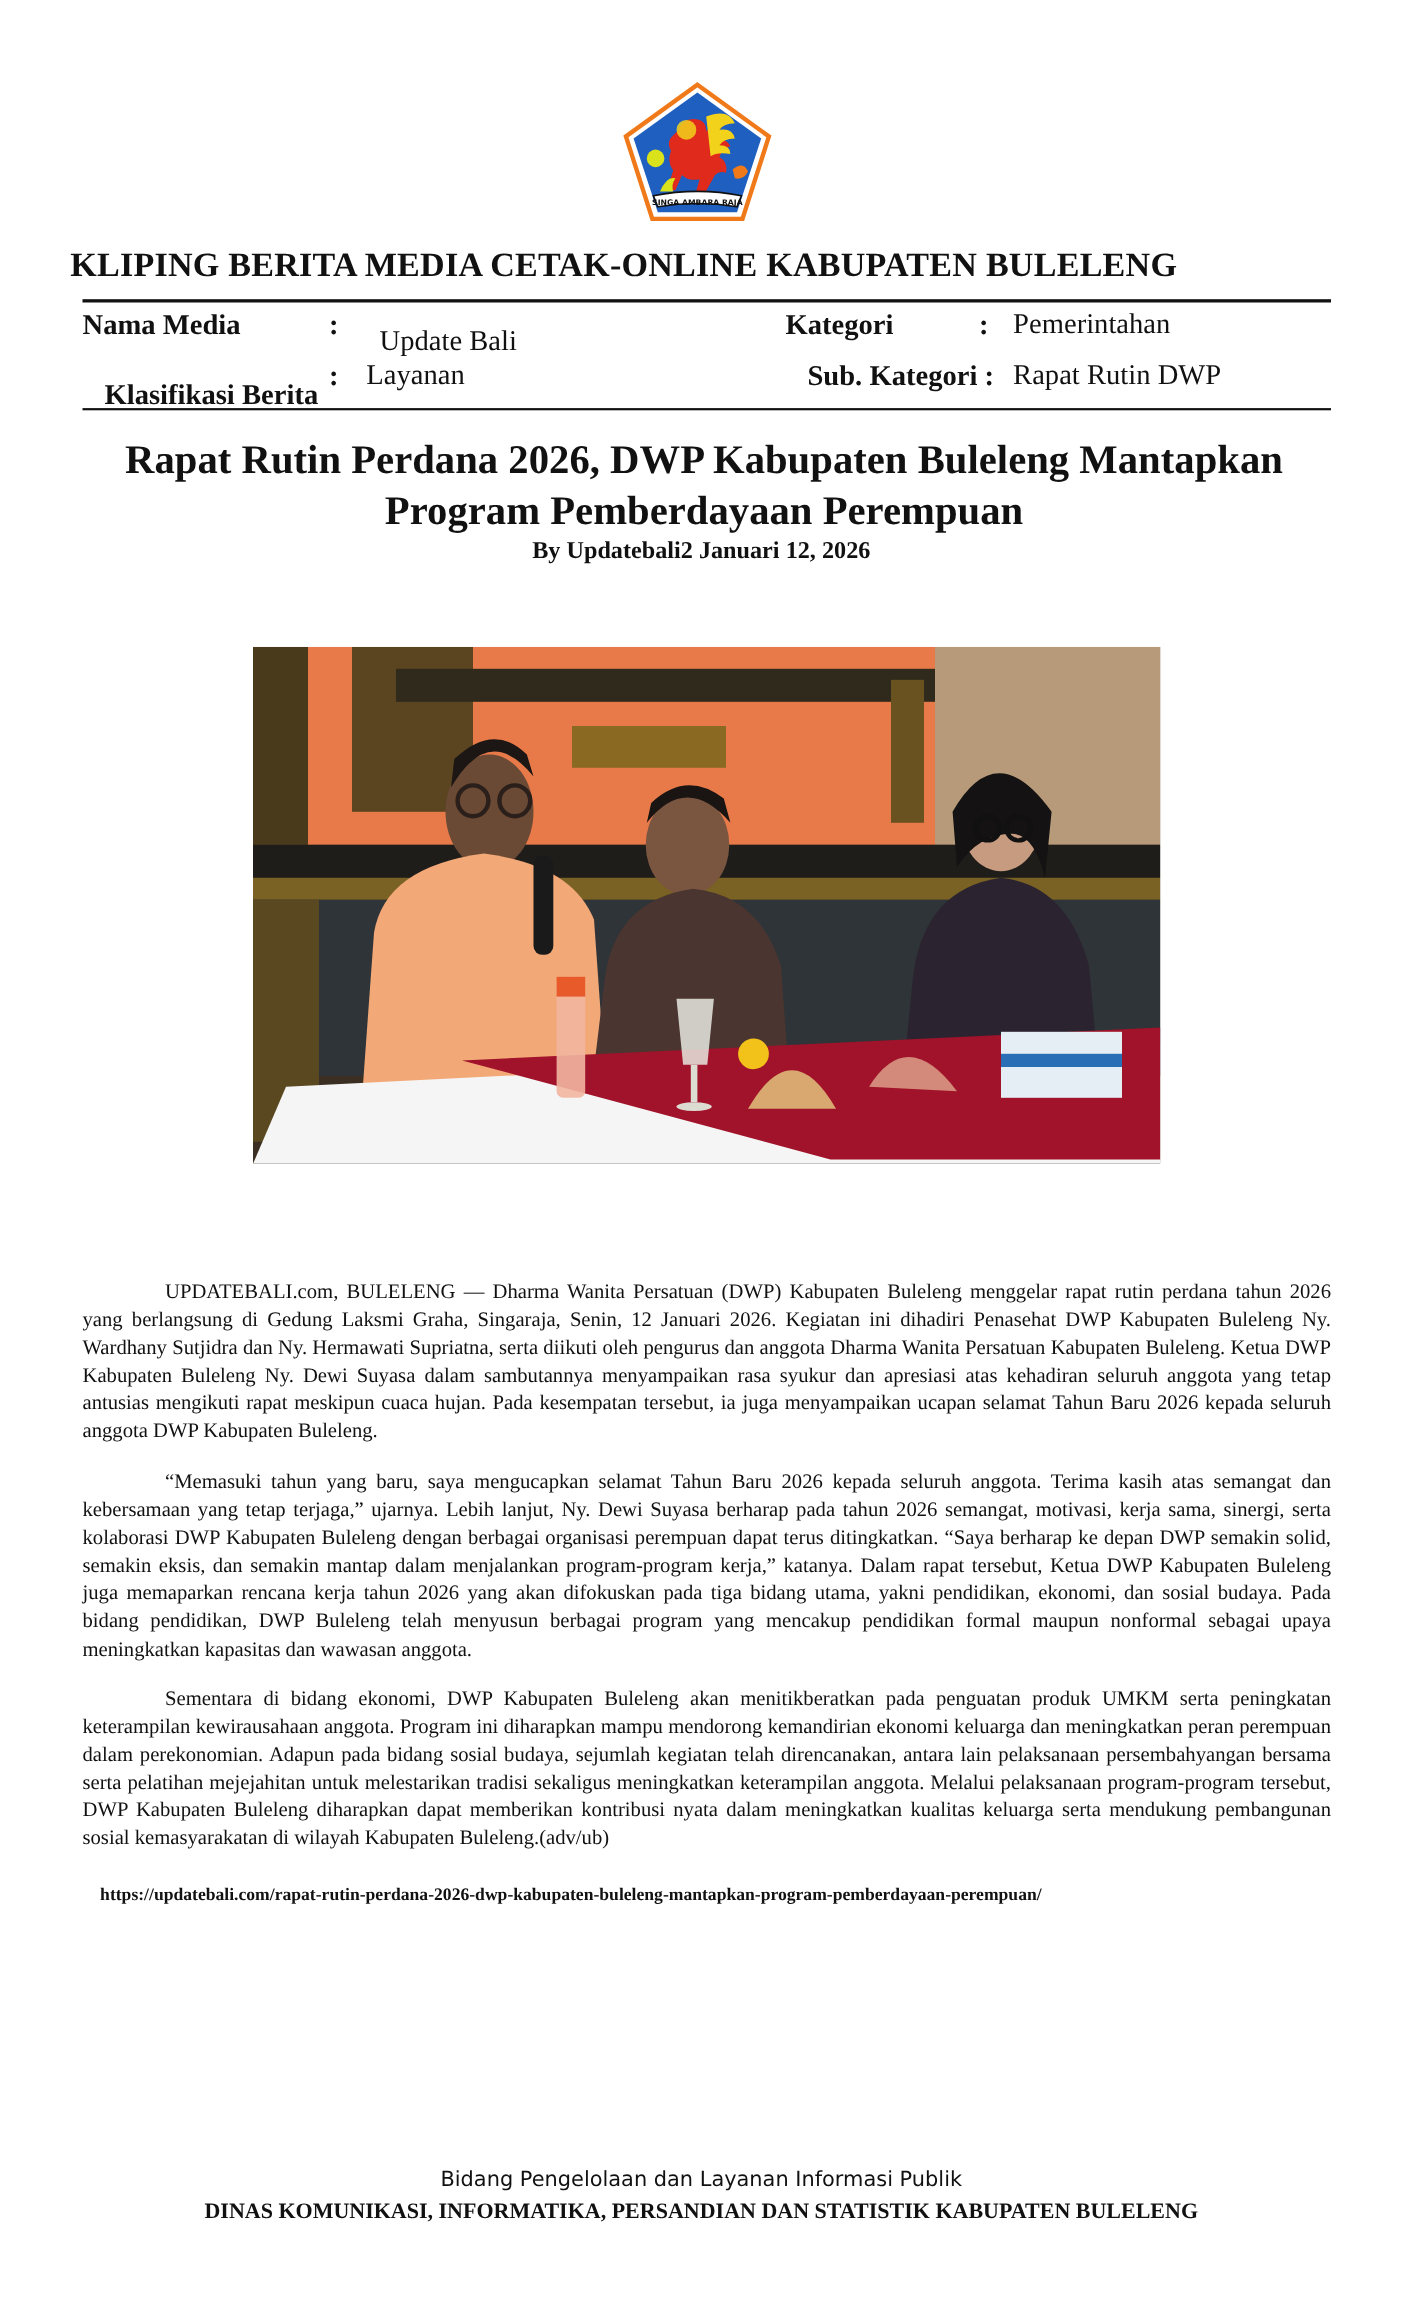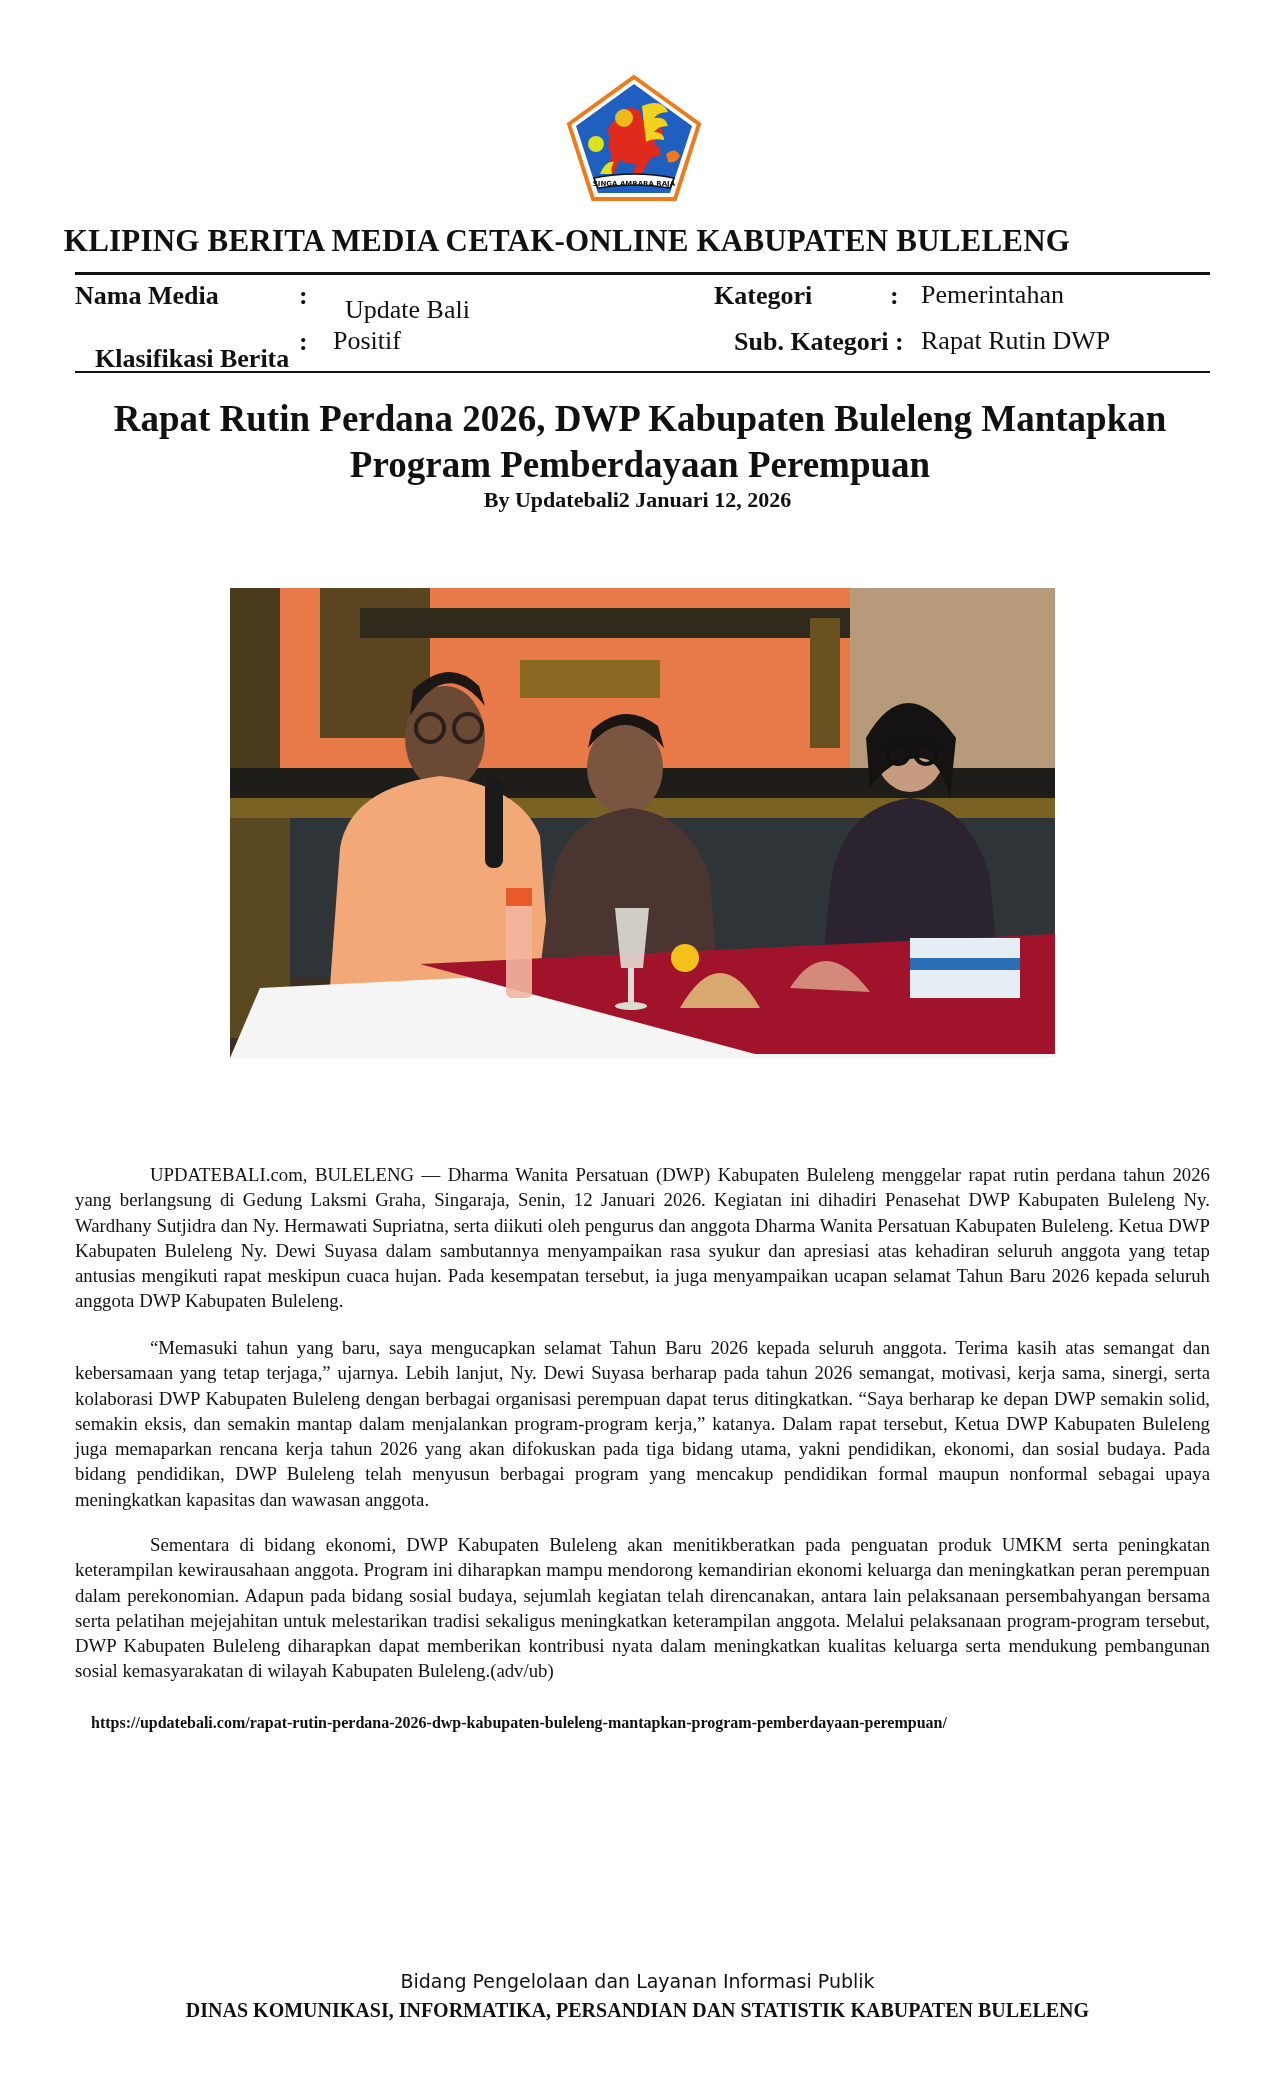"Positif" span.val { text: Positif -> Layanan }
